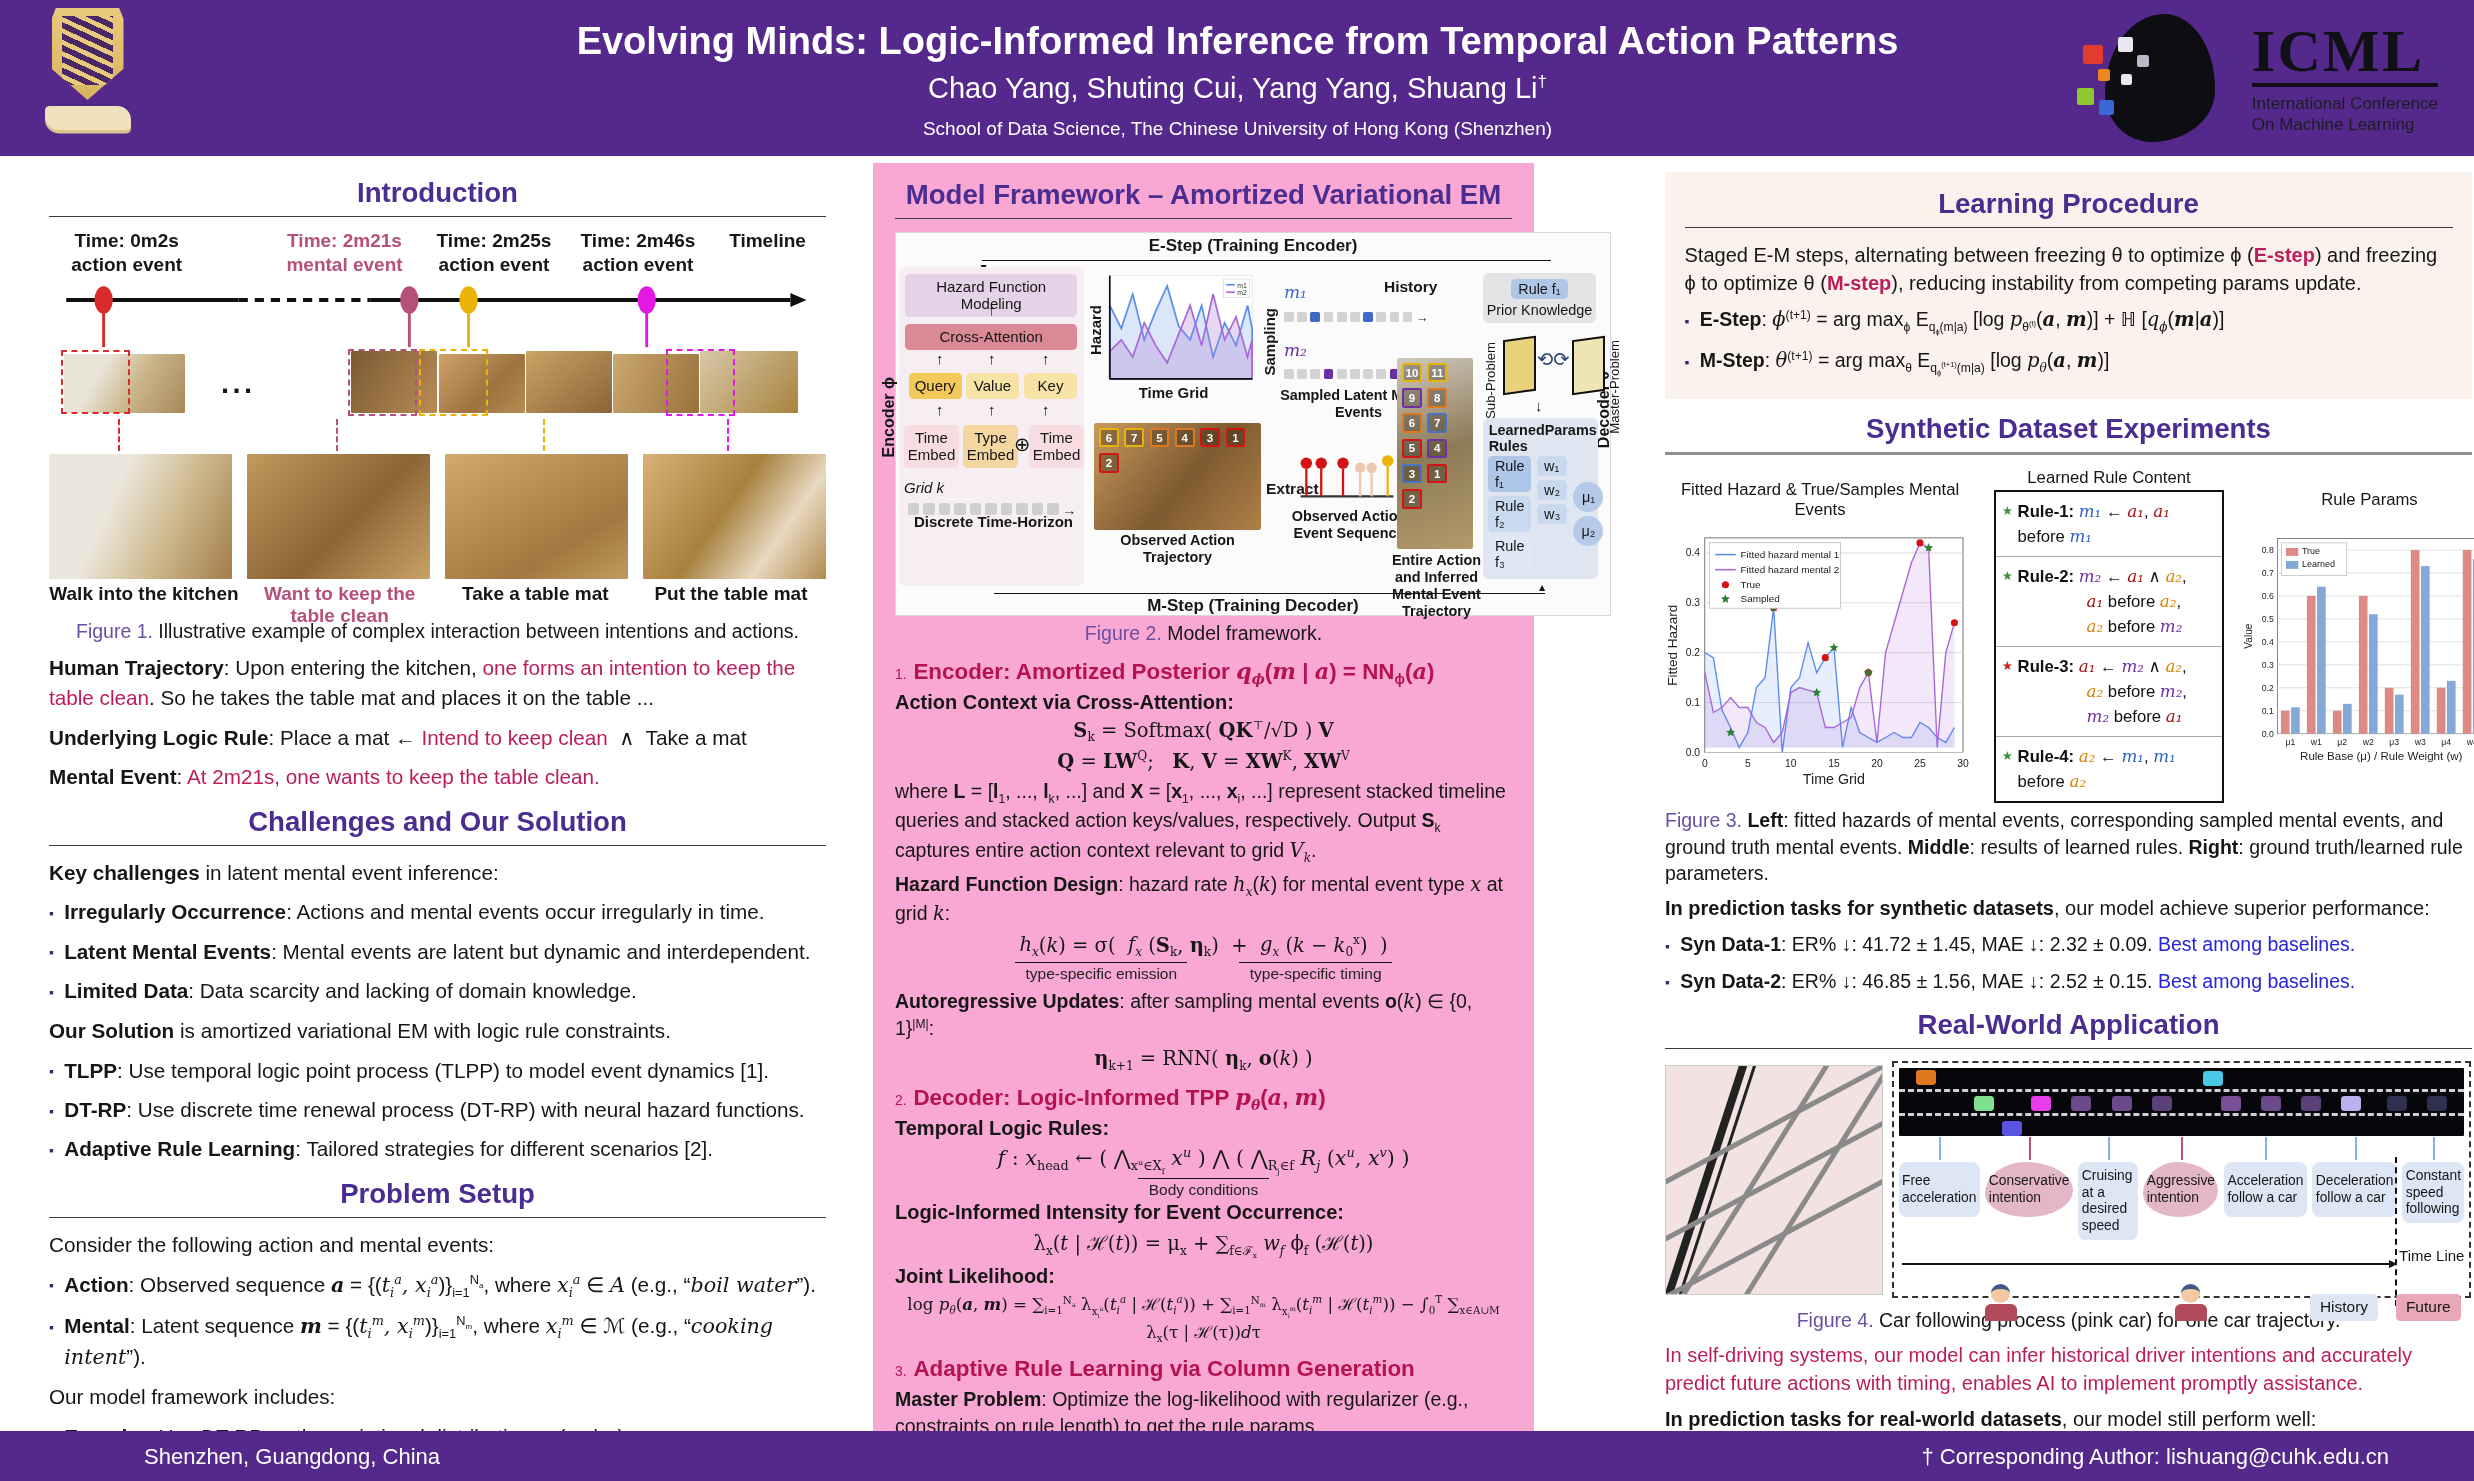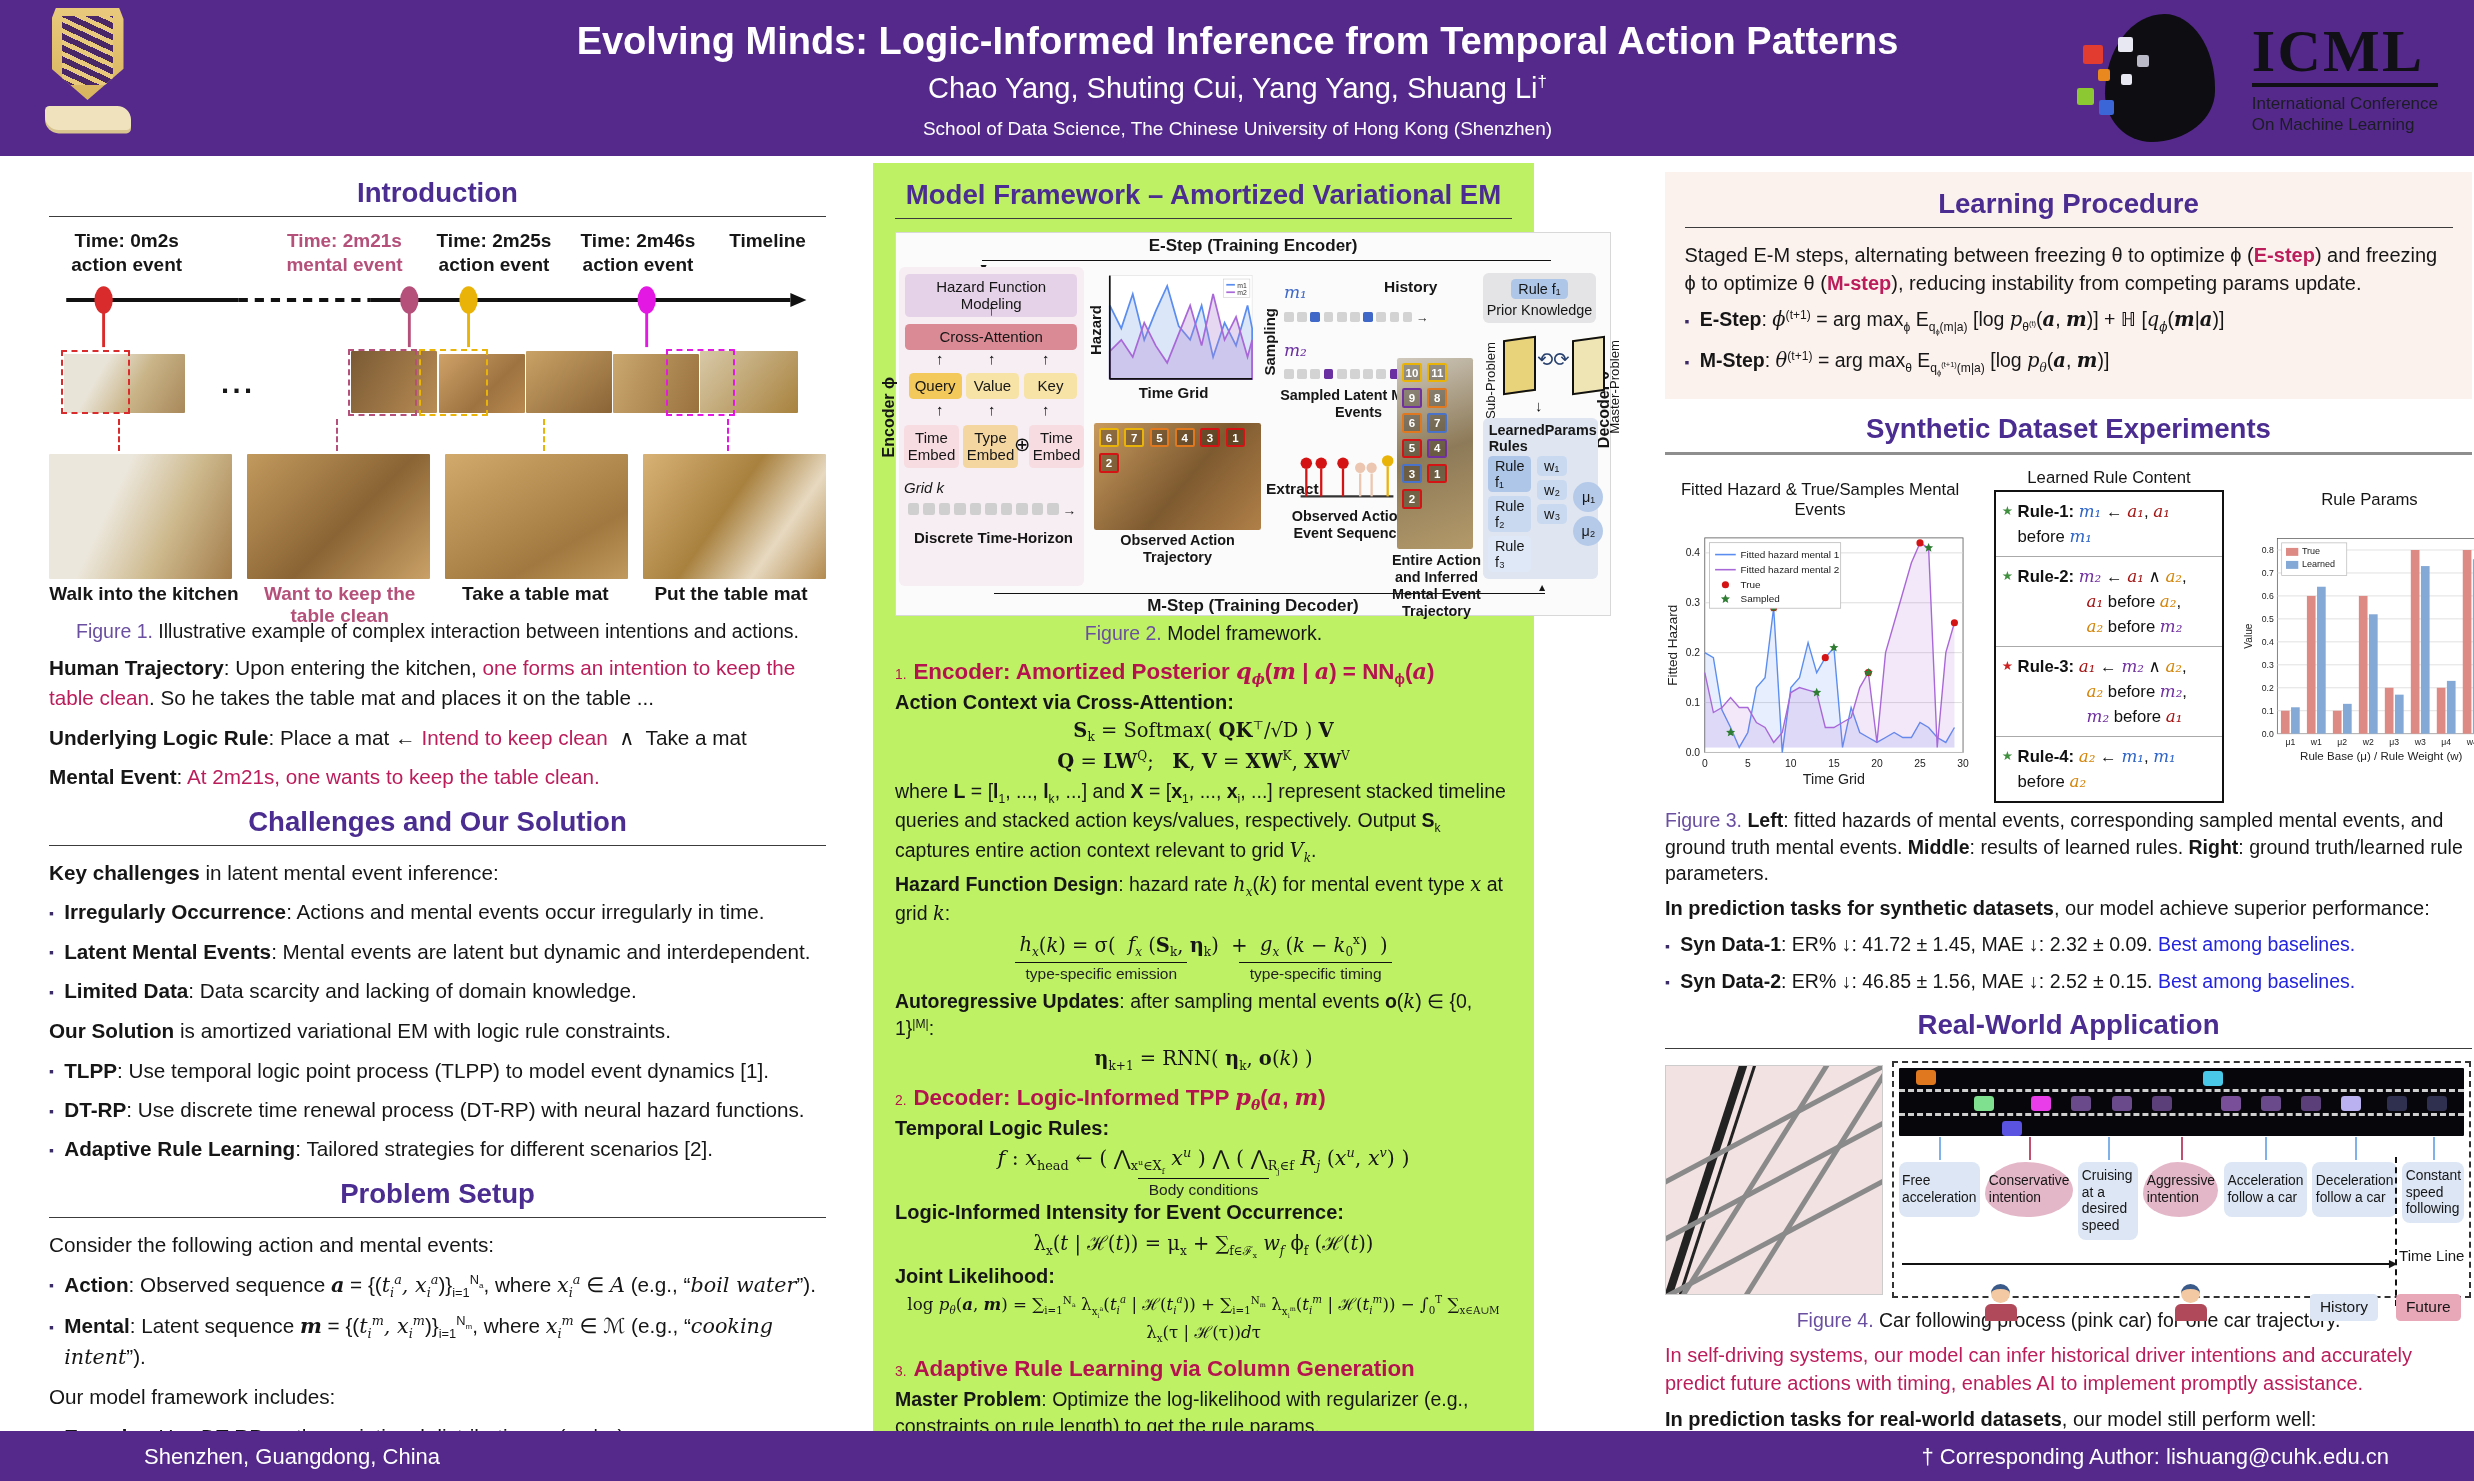"Model Framework – Amortized Variational" .col-mid { background: #bef264 -> #f9a8d4 }
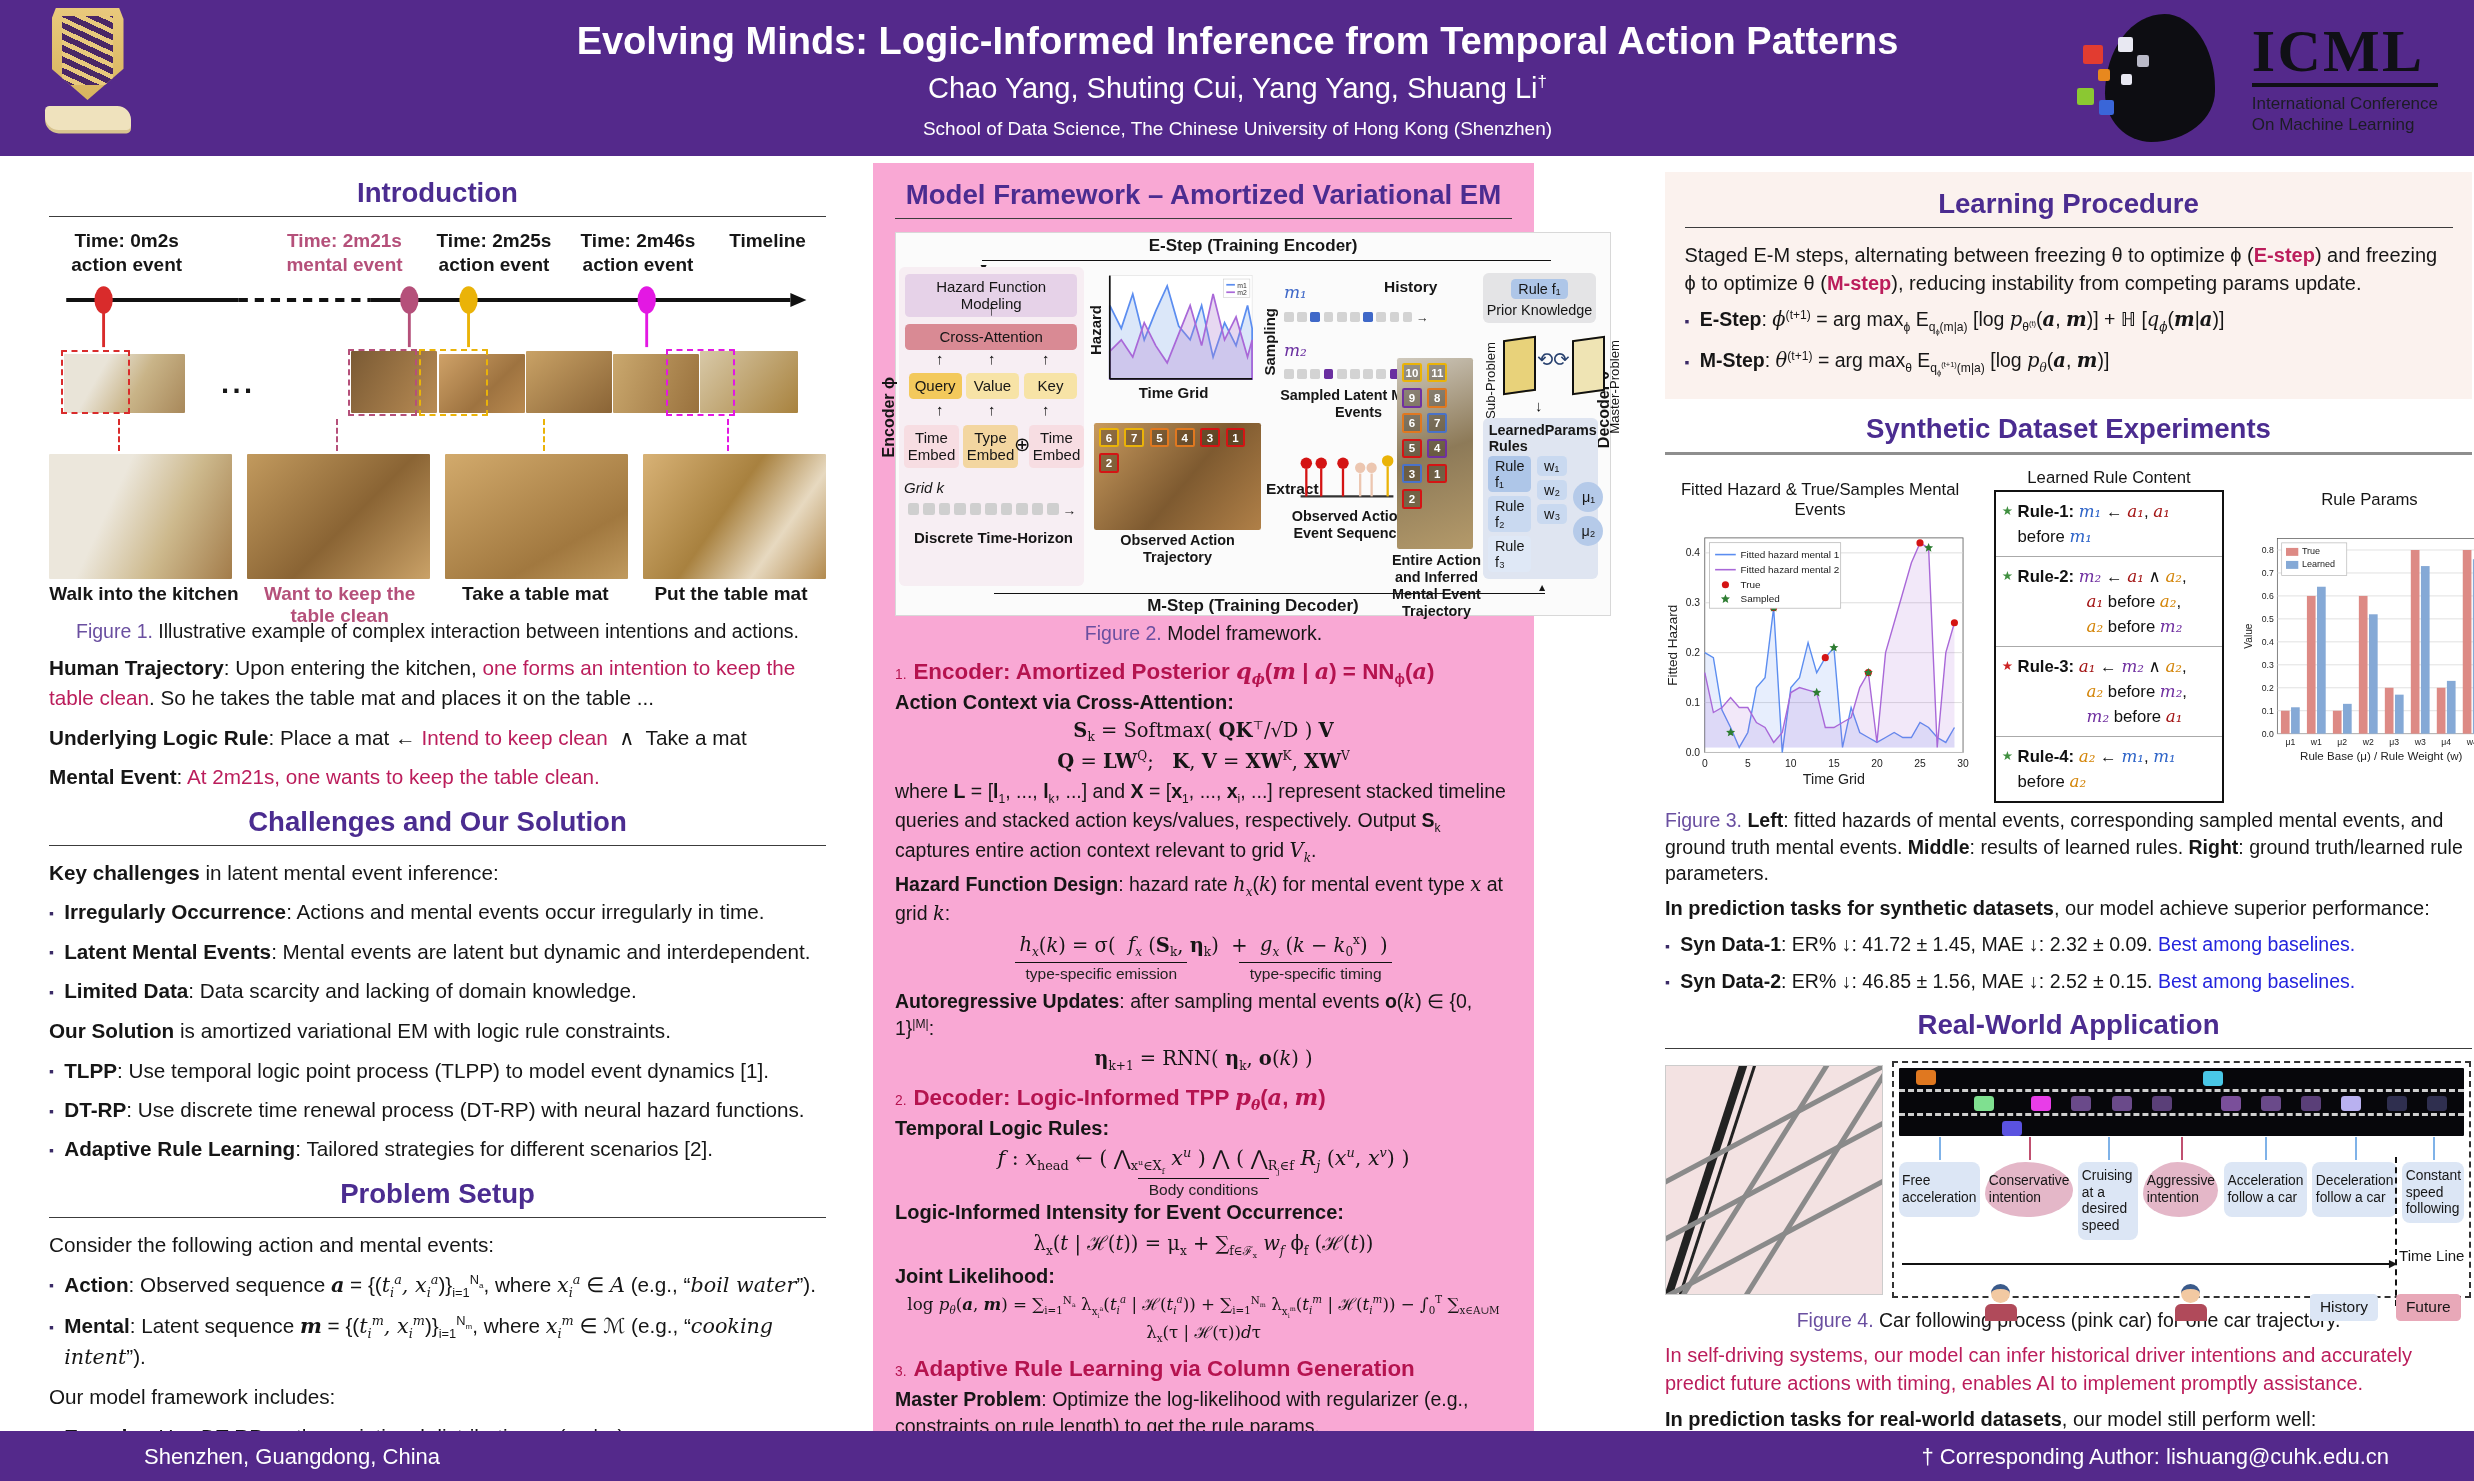"Discrete Time-Horizon" div { top: 296px -> 280px }
